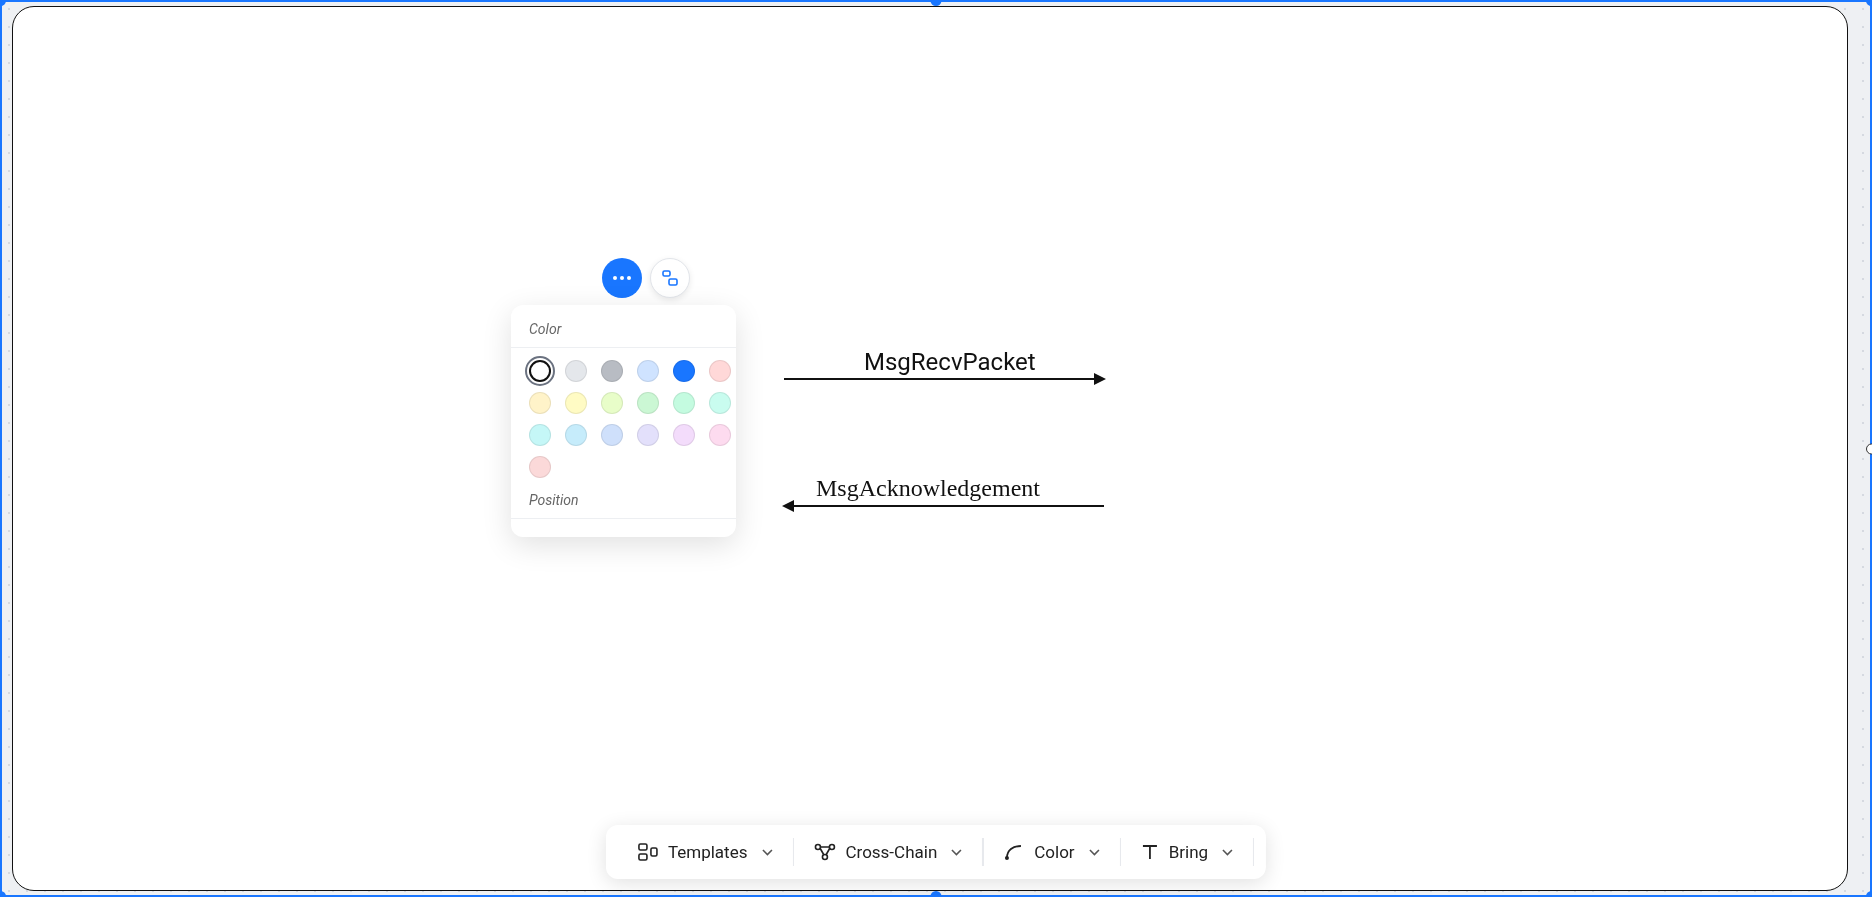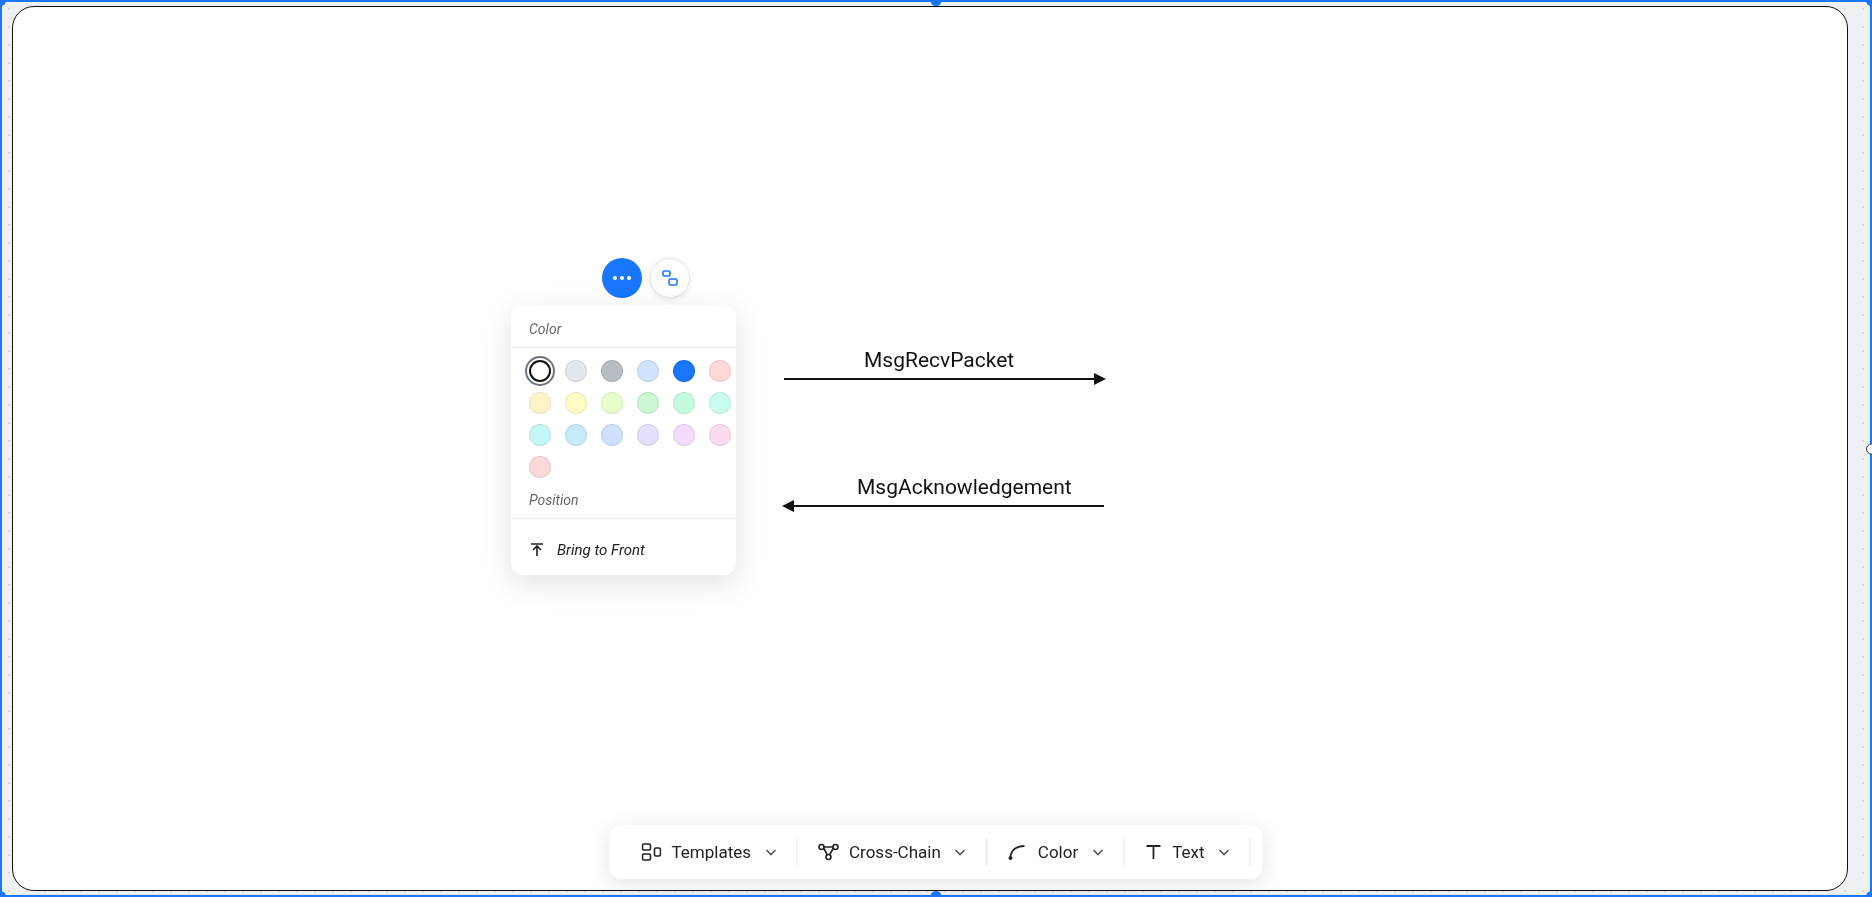"MsgRecvPacket" .arrow-label { font-size: 21px -> 24px }
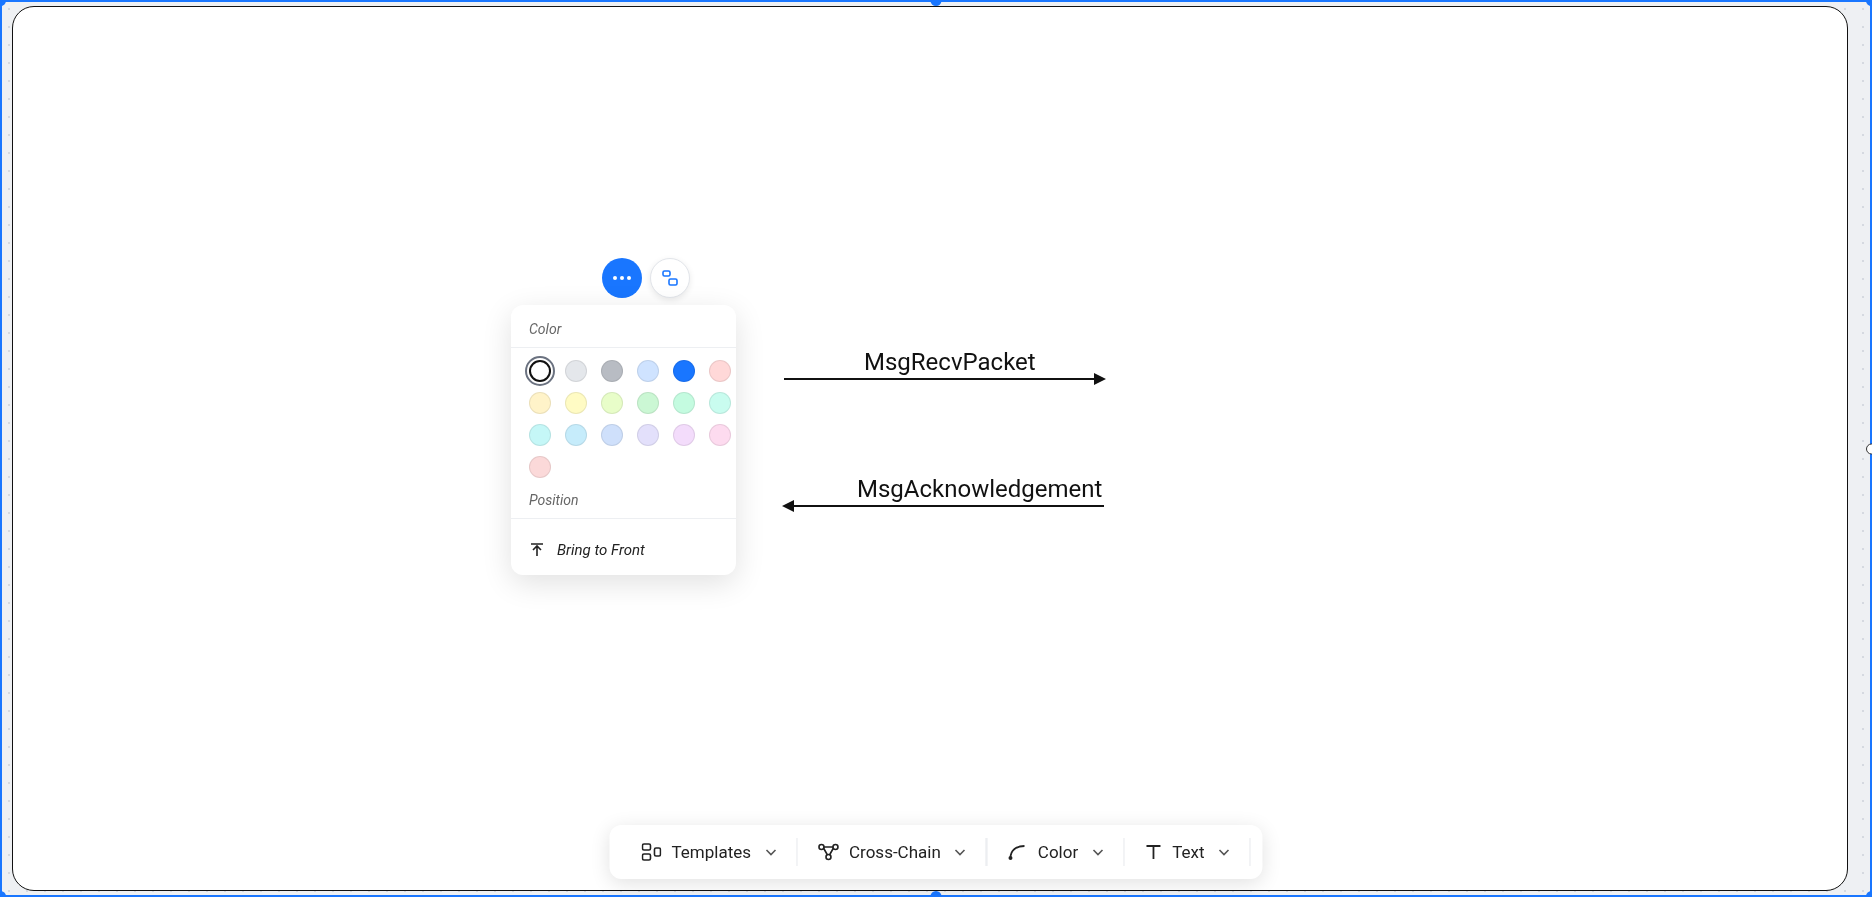"MsgAcknowledgement" .lbl2 { font-family: none -> Liberation Serif, serif; left: 857px -> 816px }
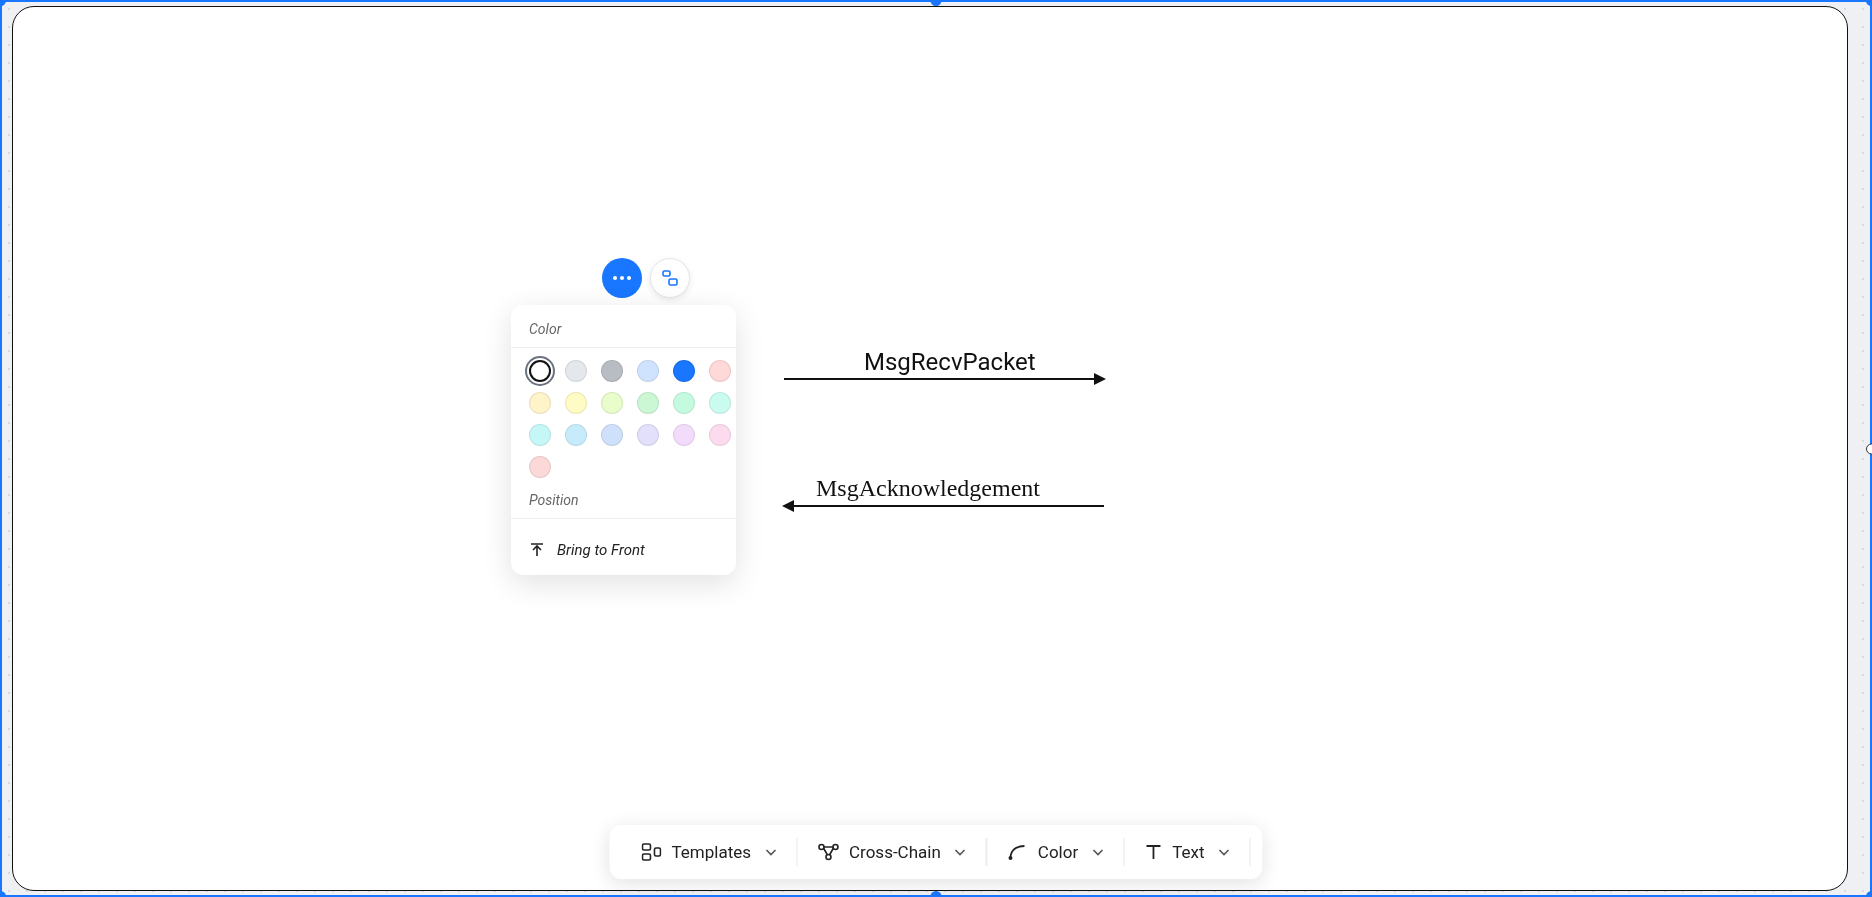"Bring to Front" div.menu-item { html: <div> <span> <svg> <path></path> </svg> </span> <span>Bring to Front</span> </div> -> none }
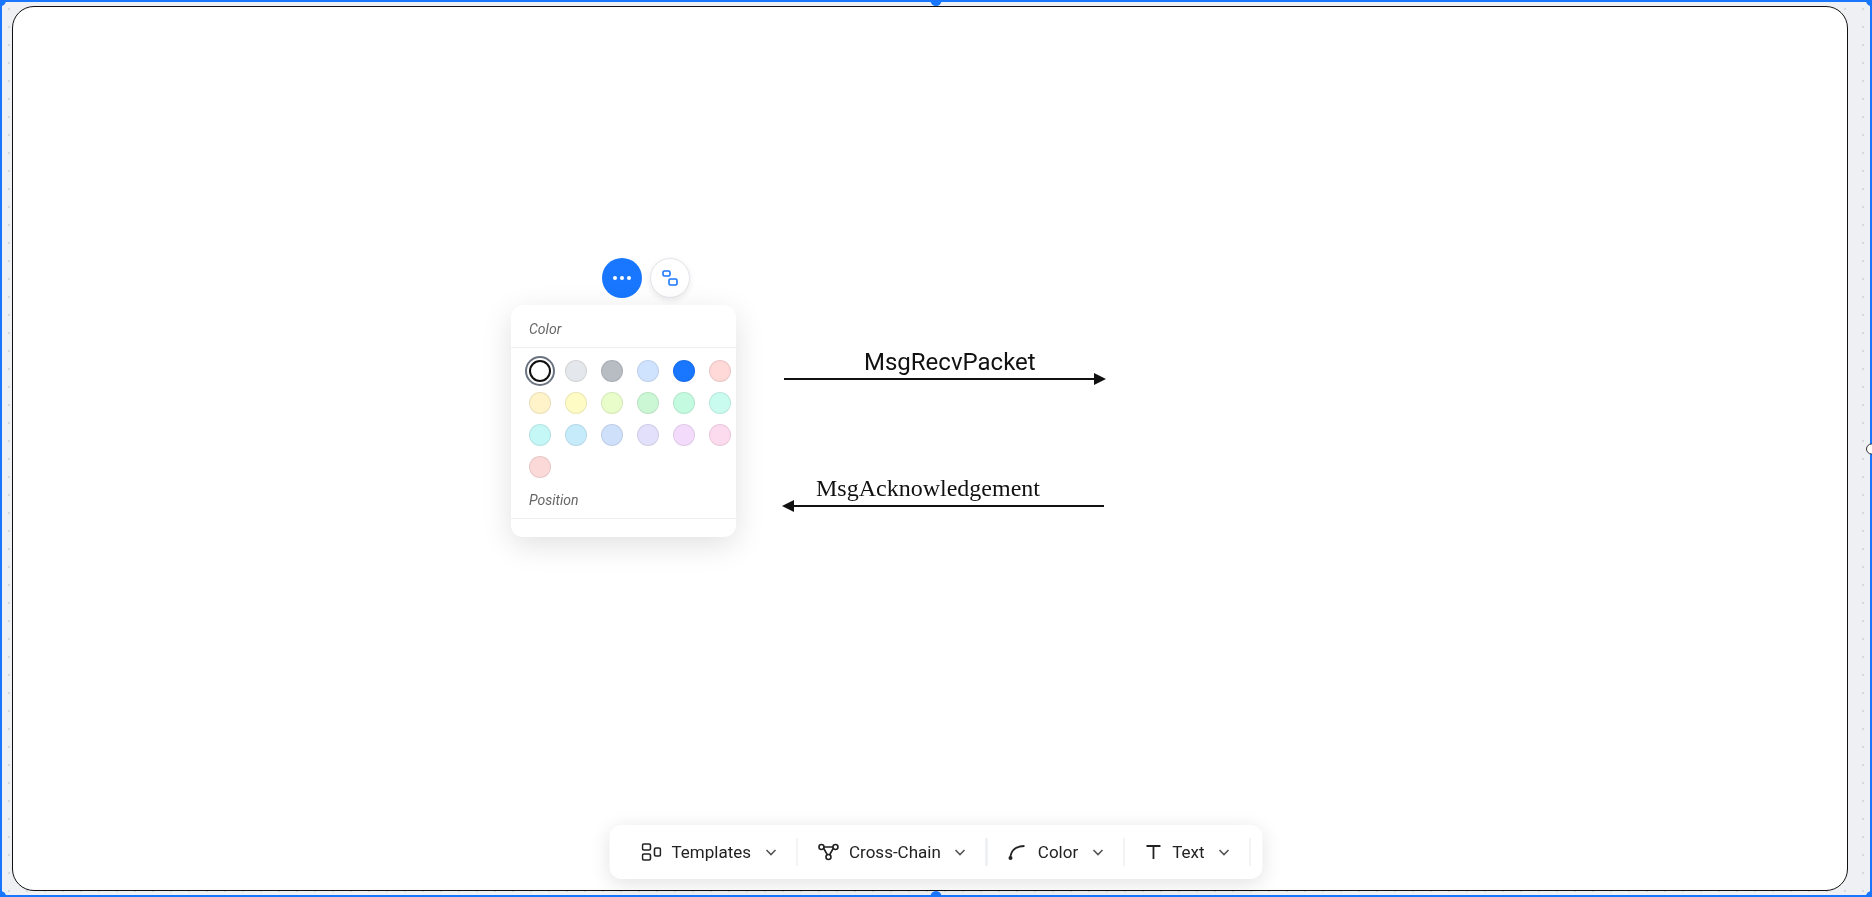"Text" span { text: Text -> Bring }
